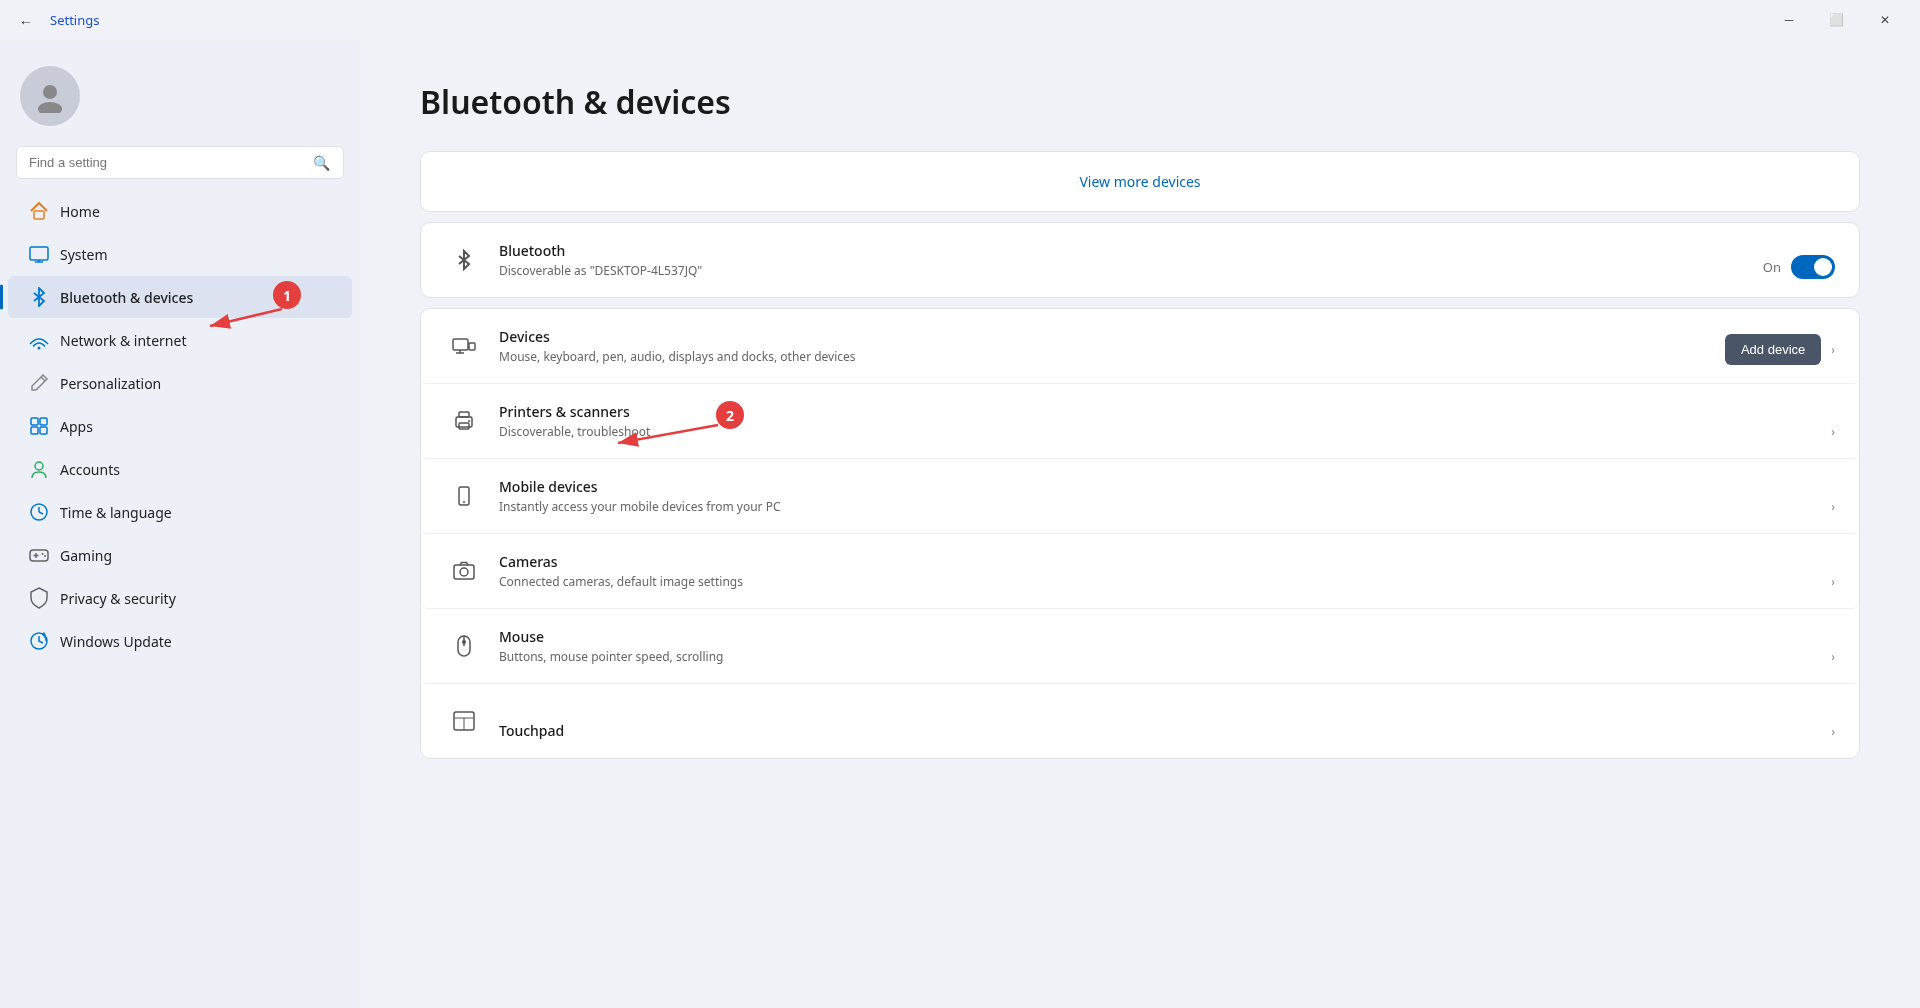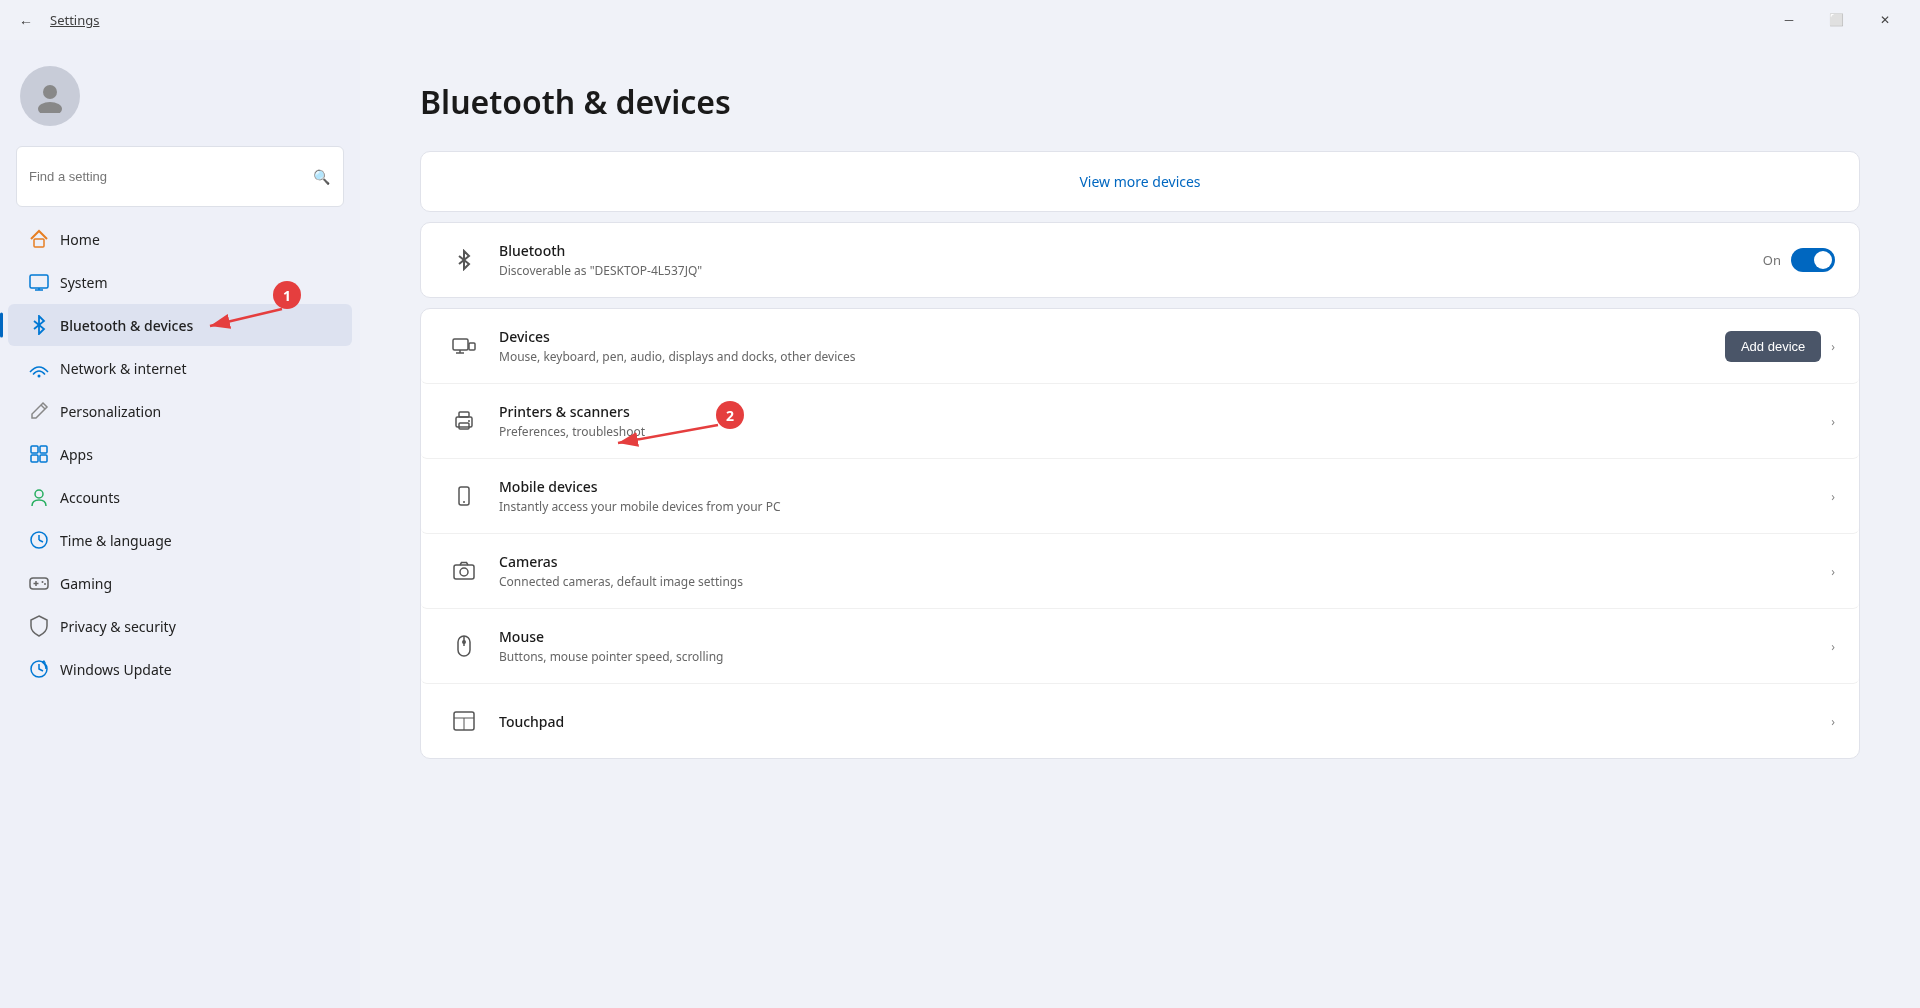"Settings" .titlebar-title { color: #404040 -> #1d4ed8; text-decoration: underline -> none }
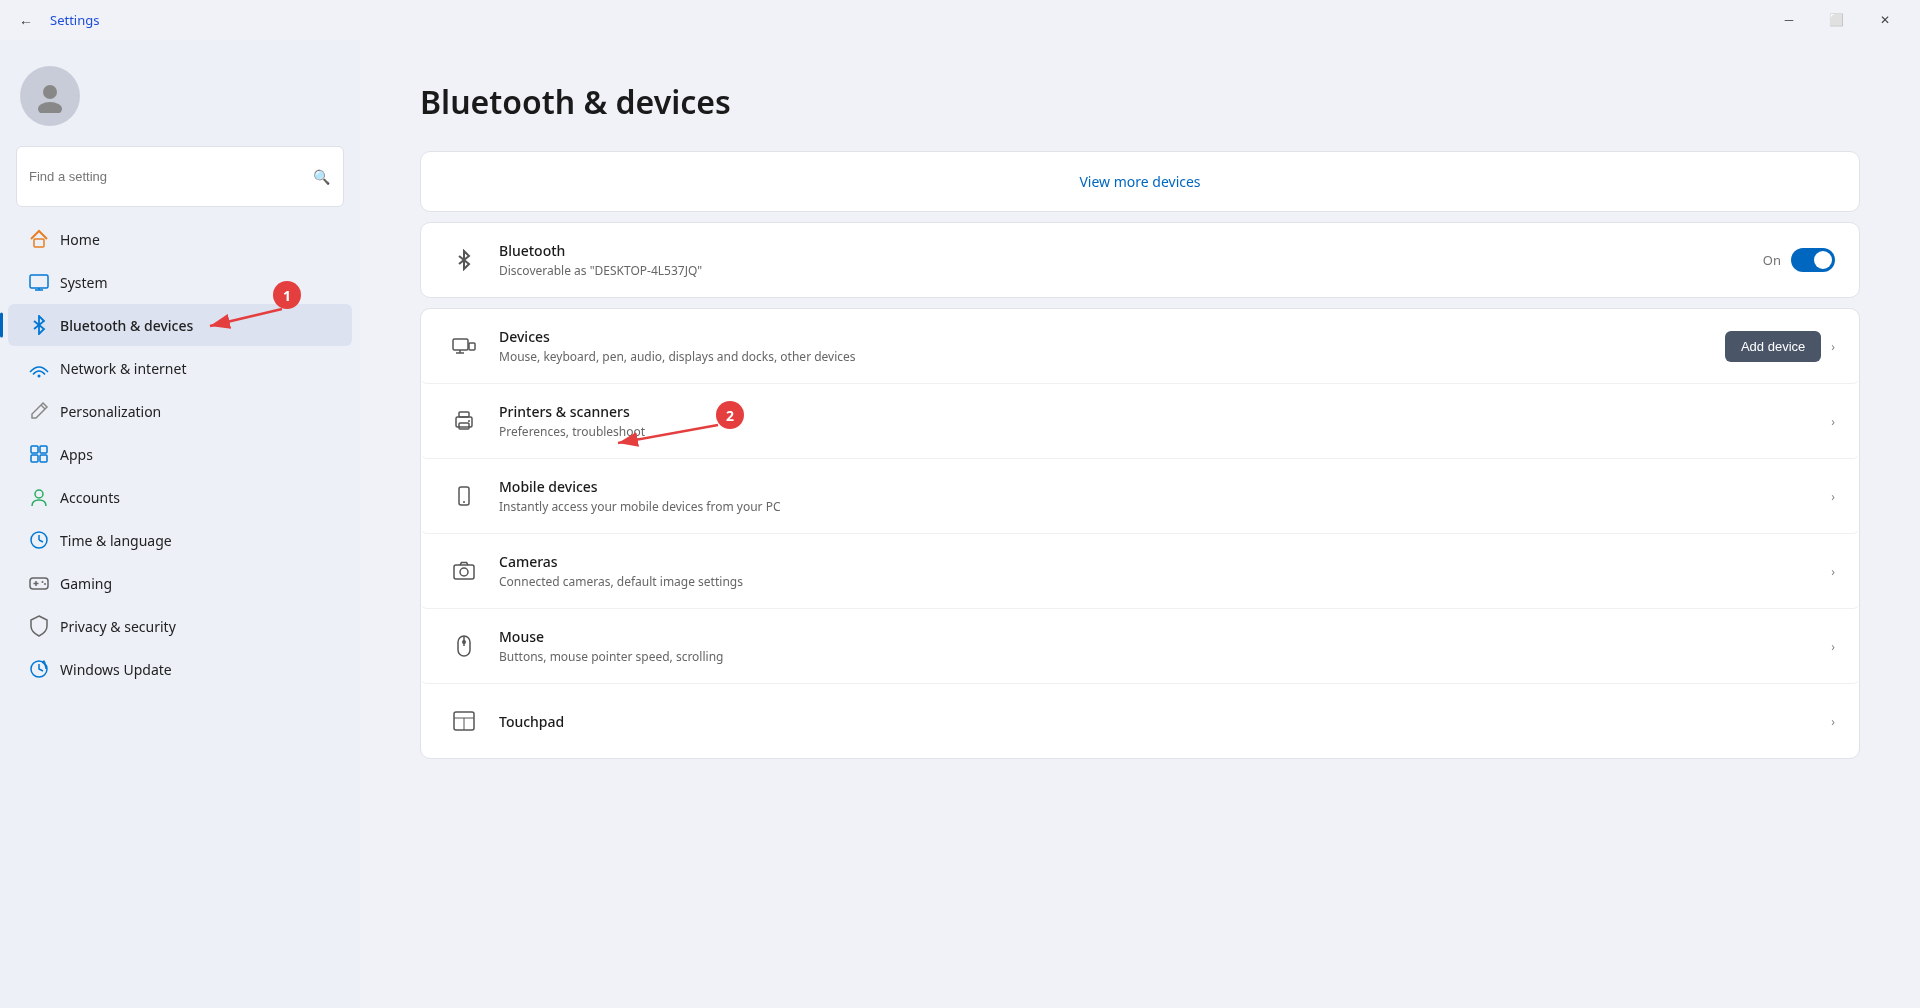"Find a setting" .search-box { padding: 20px 12px -> 6px 12px }
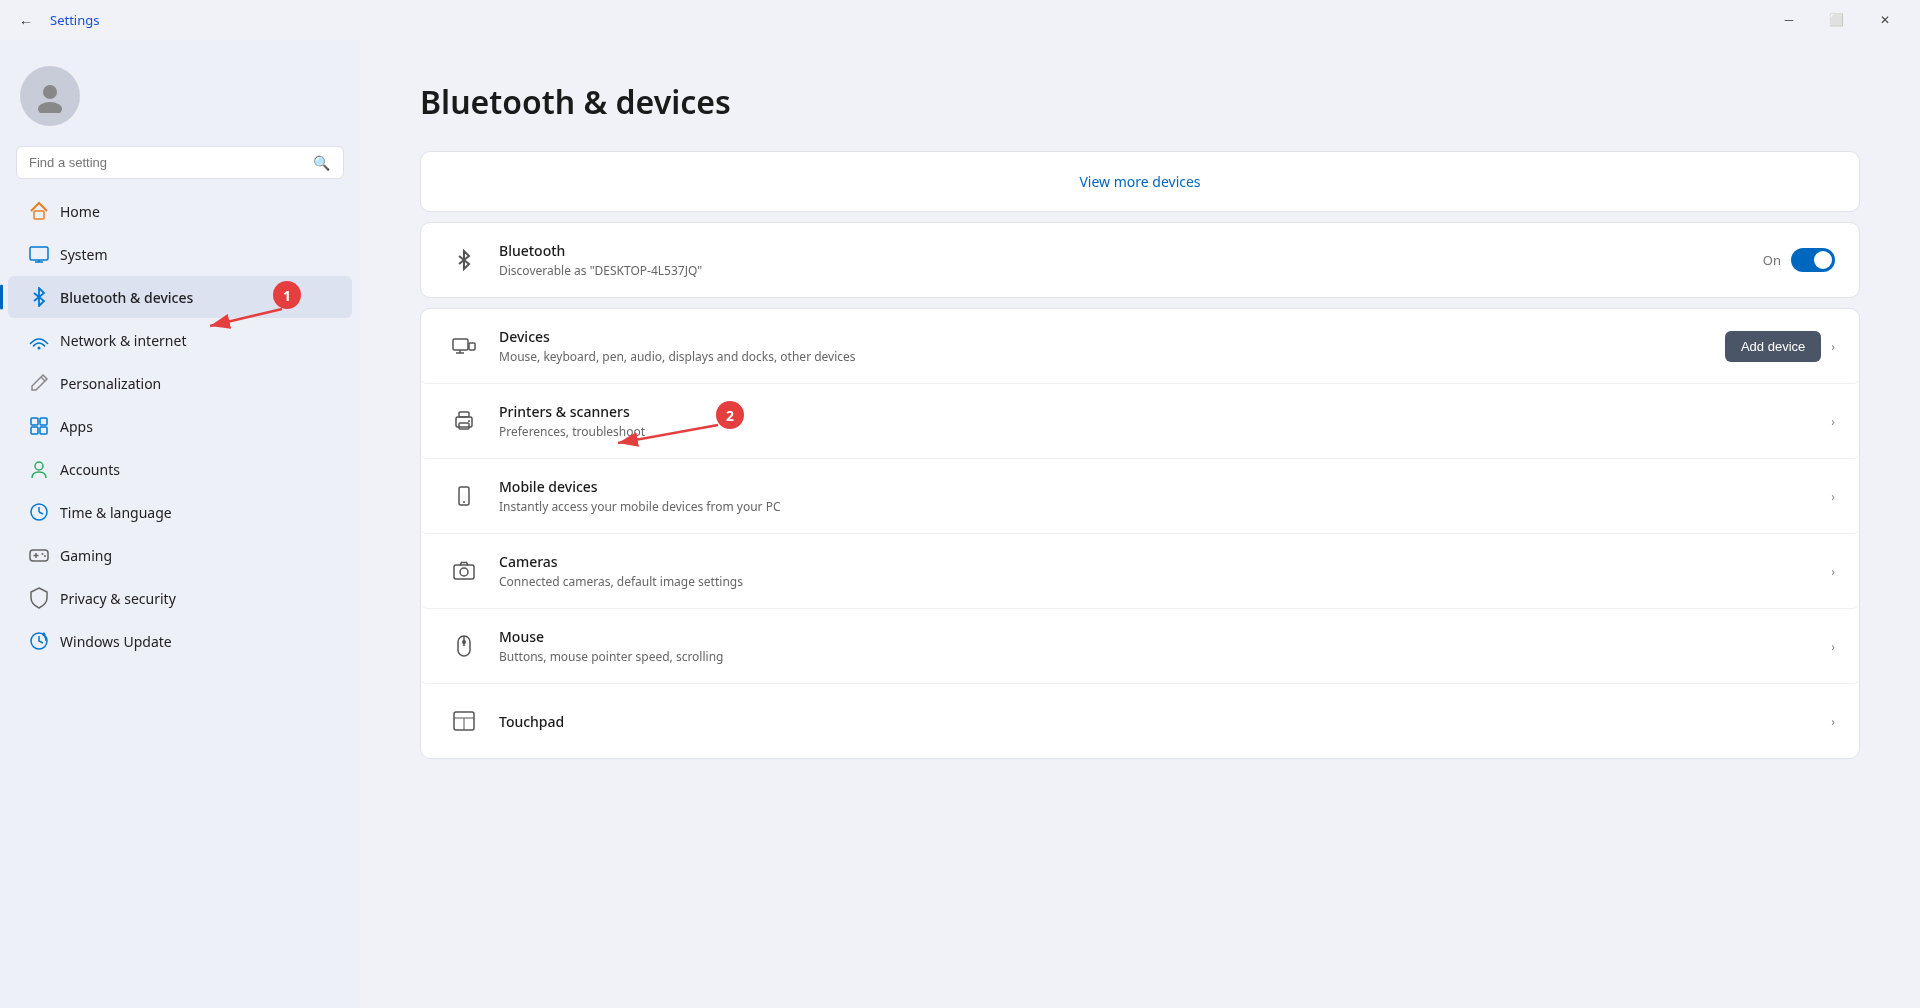"Bluetooth" .card-row { align-items: center -> flex-end }
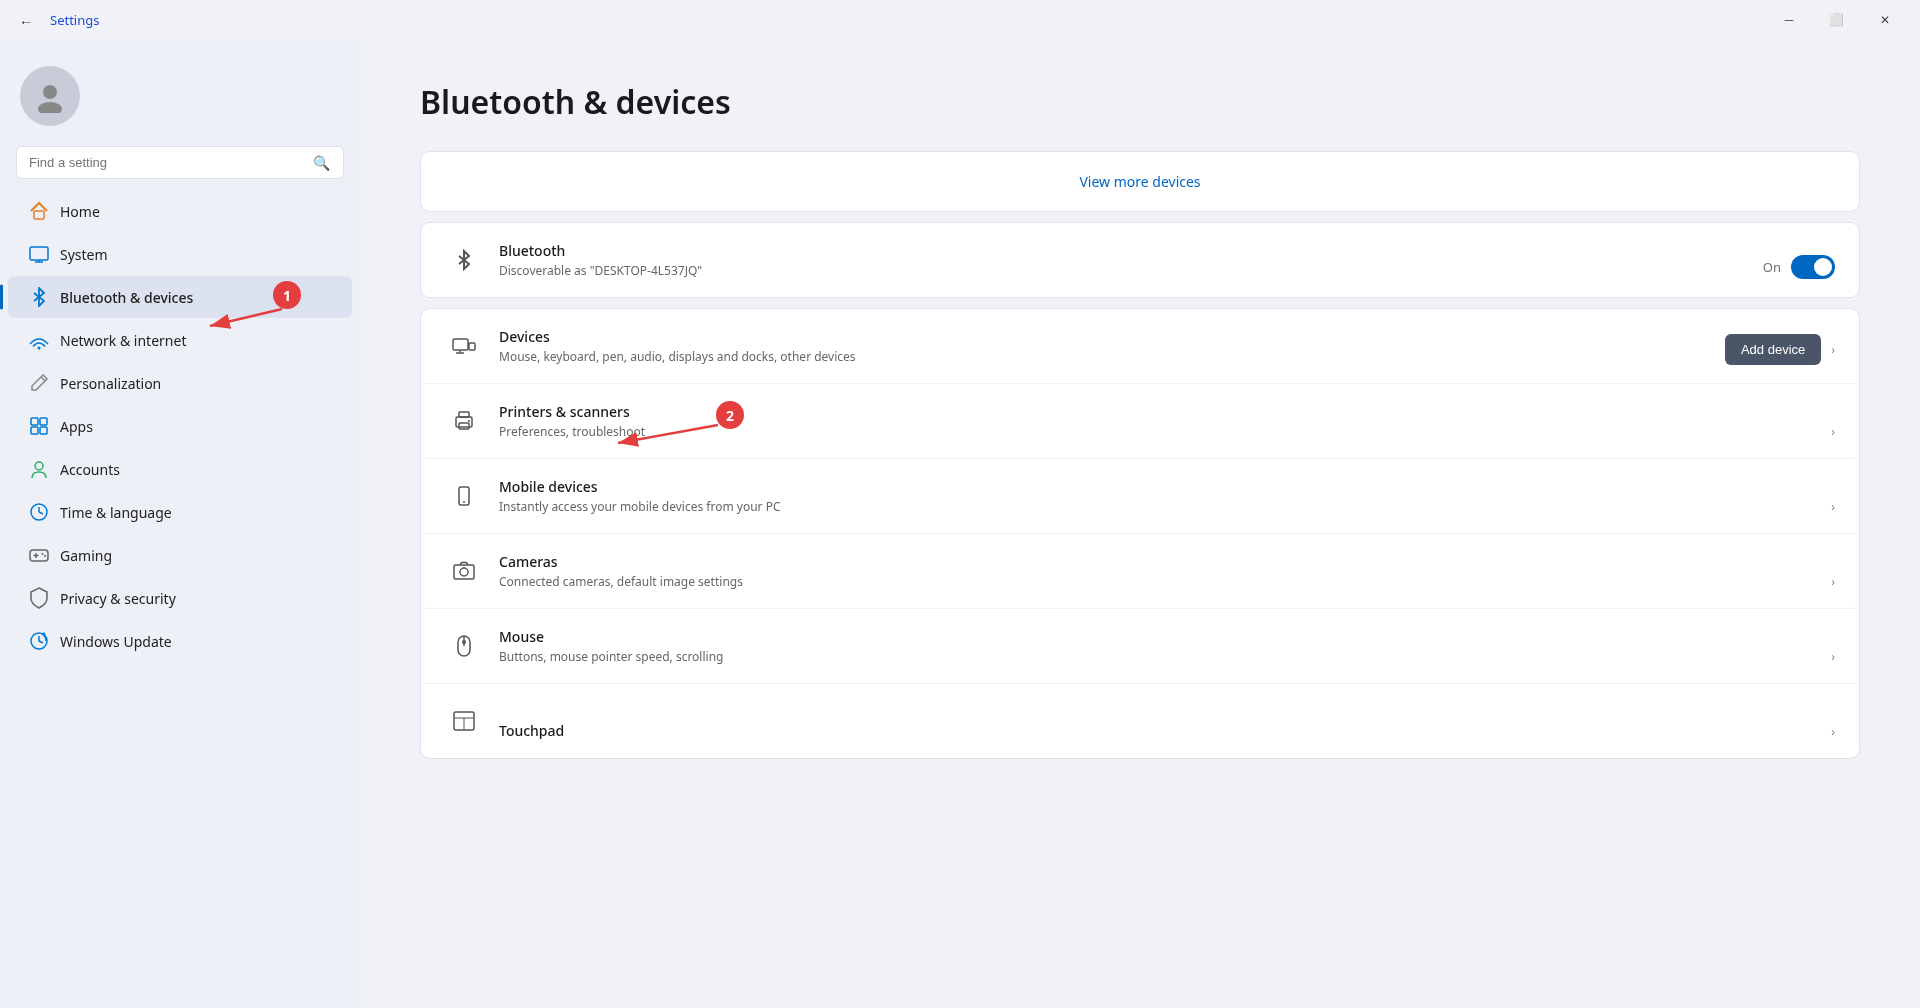"Preferences, troubleshoot" div.card-row-sub { text: Preferences -> Discoverable }
